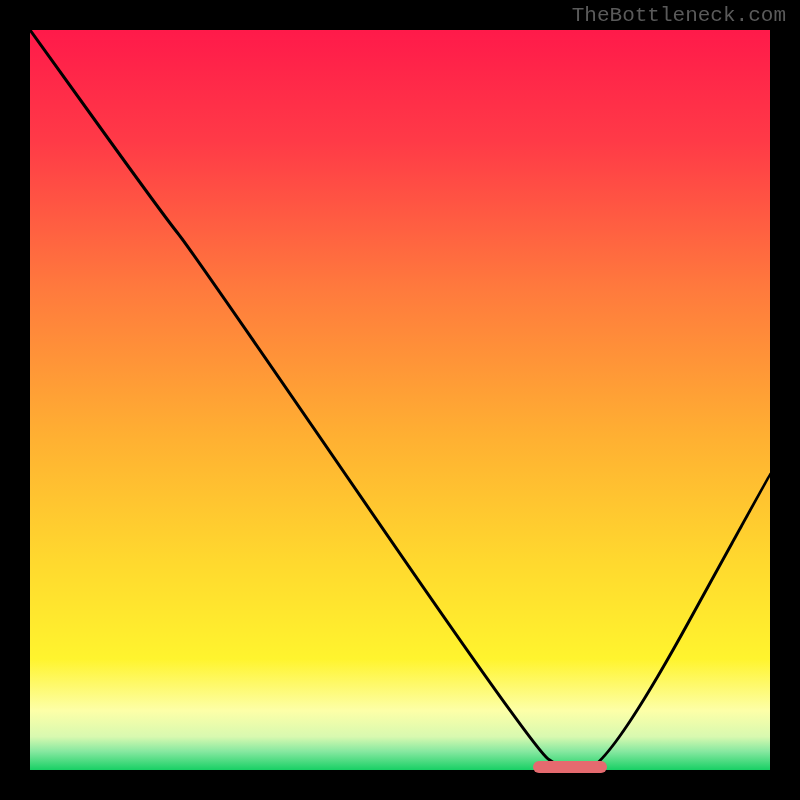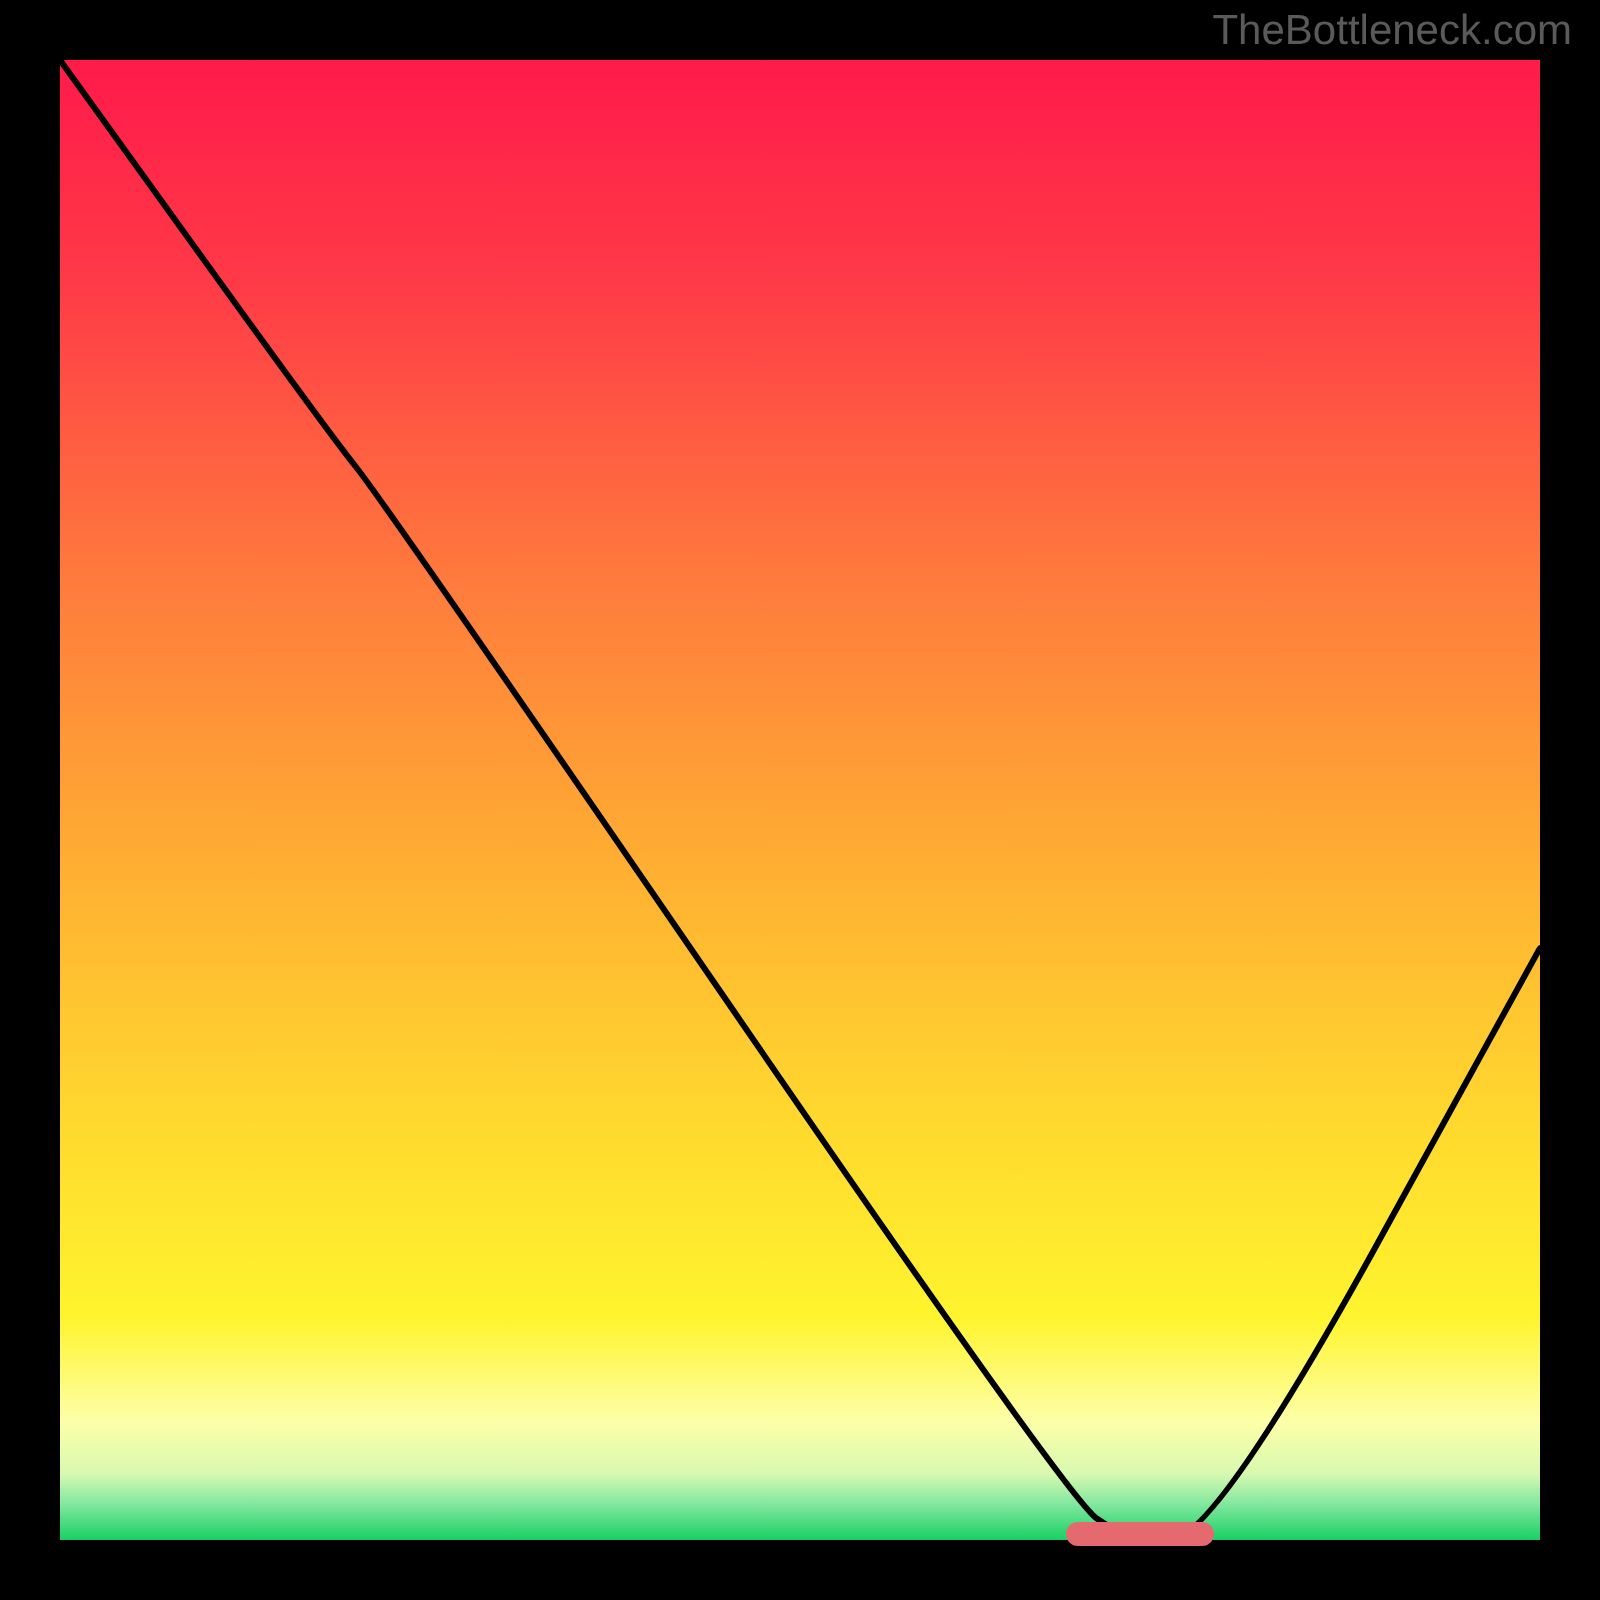"TheBottleneck.com" .watermark { font-family: none -> Liberation Mono, monospace }
